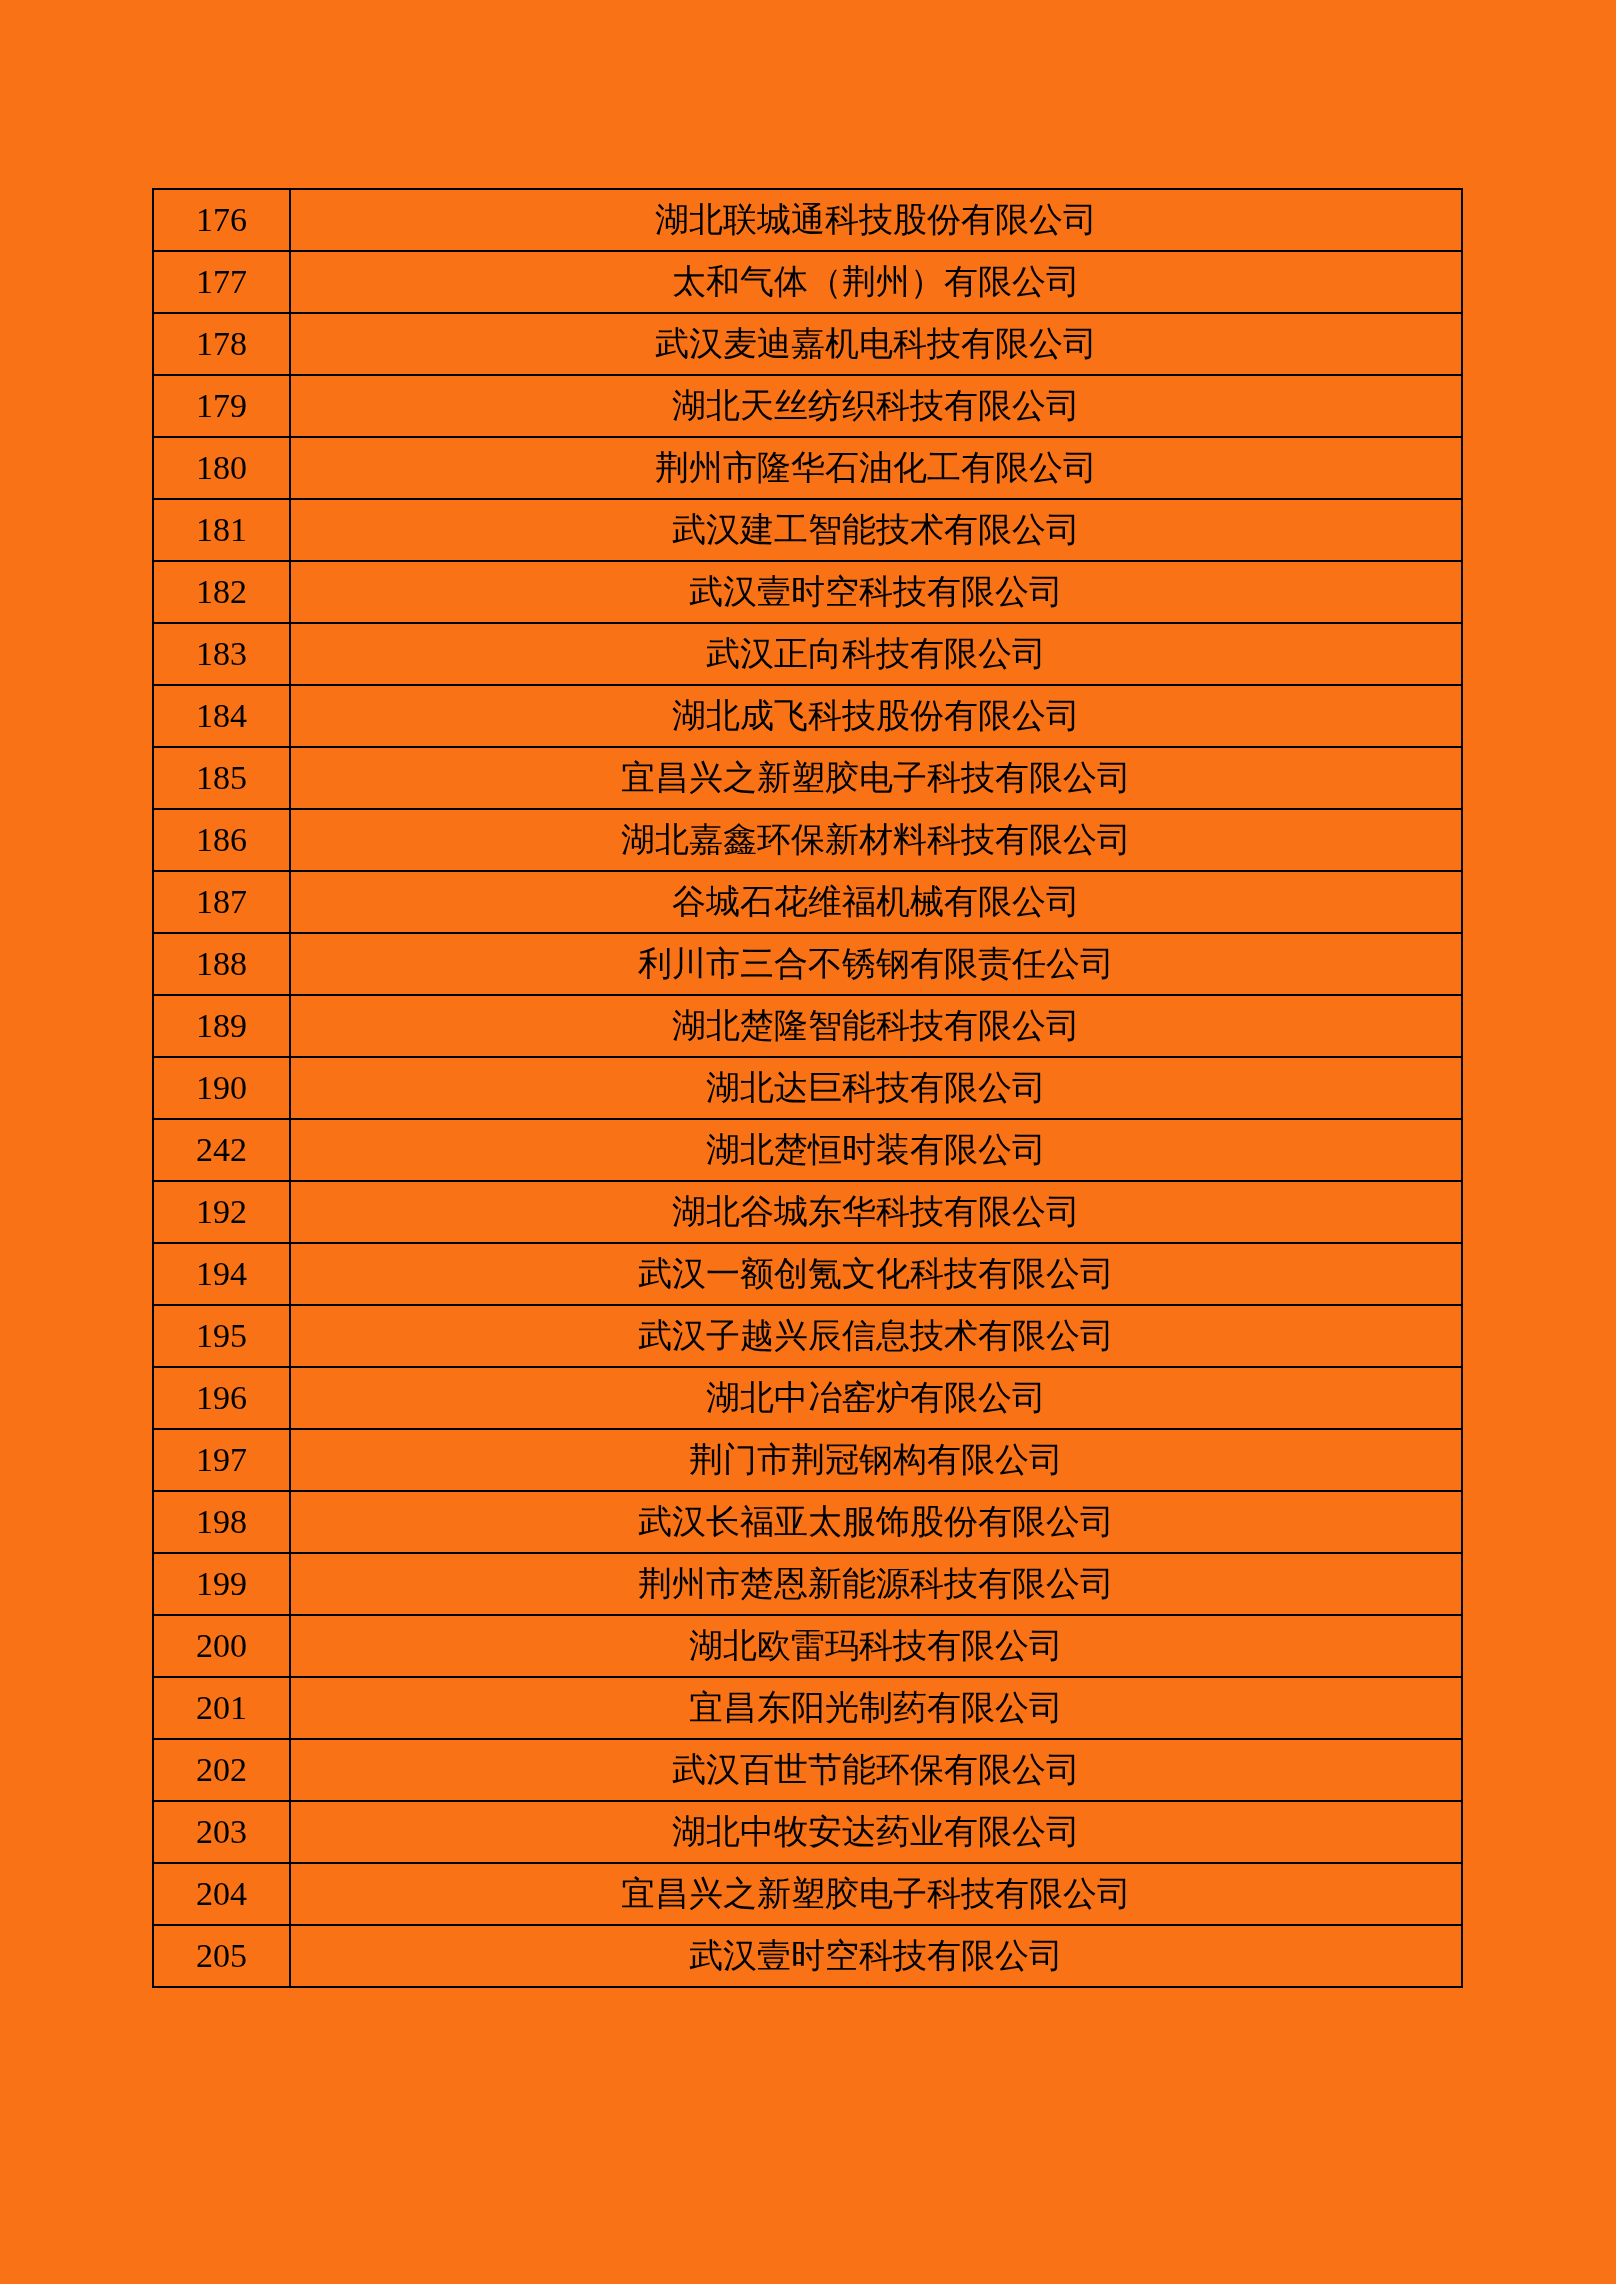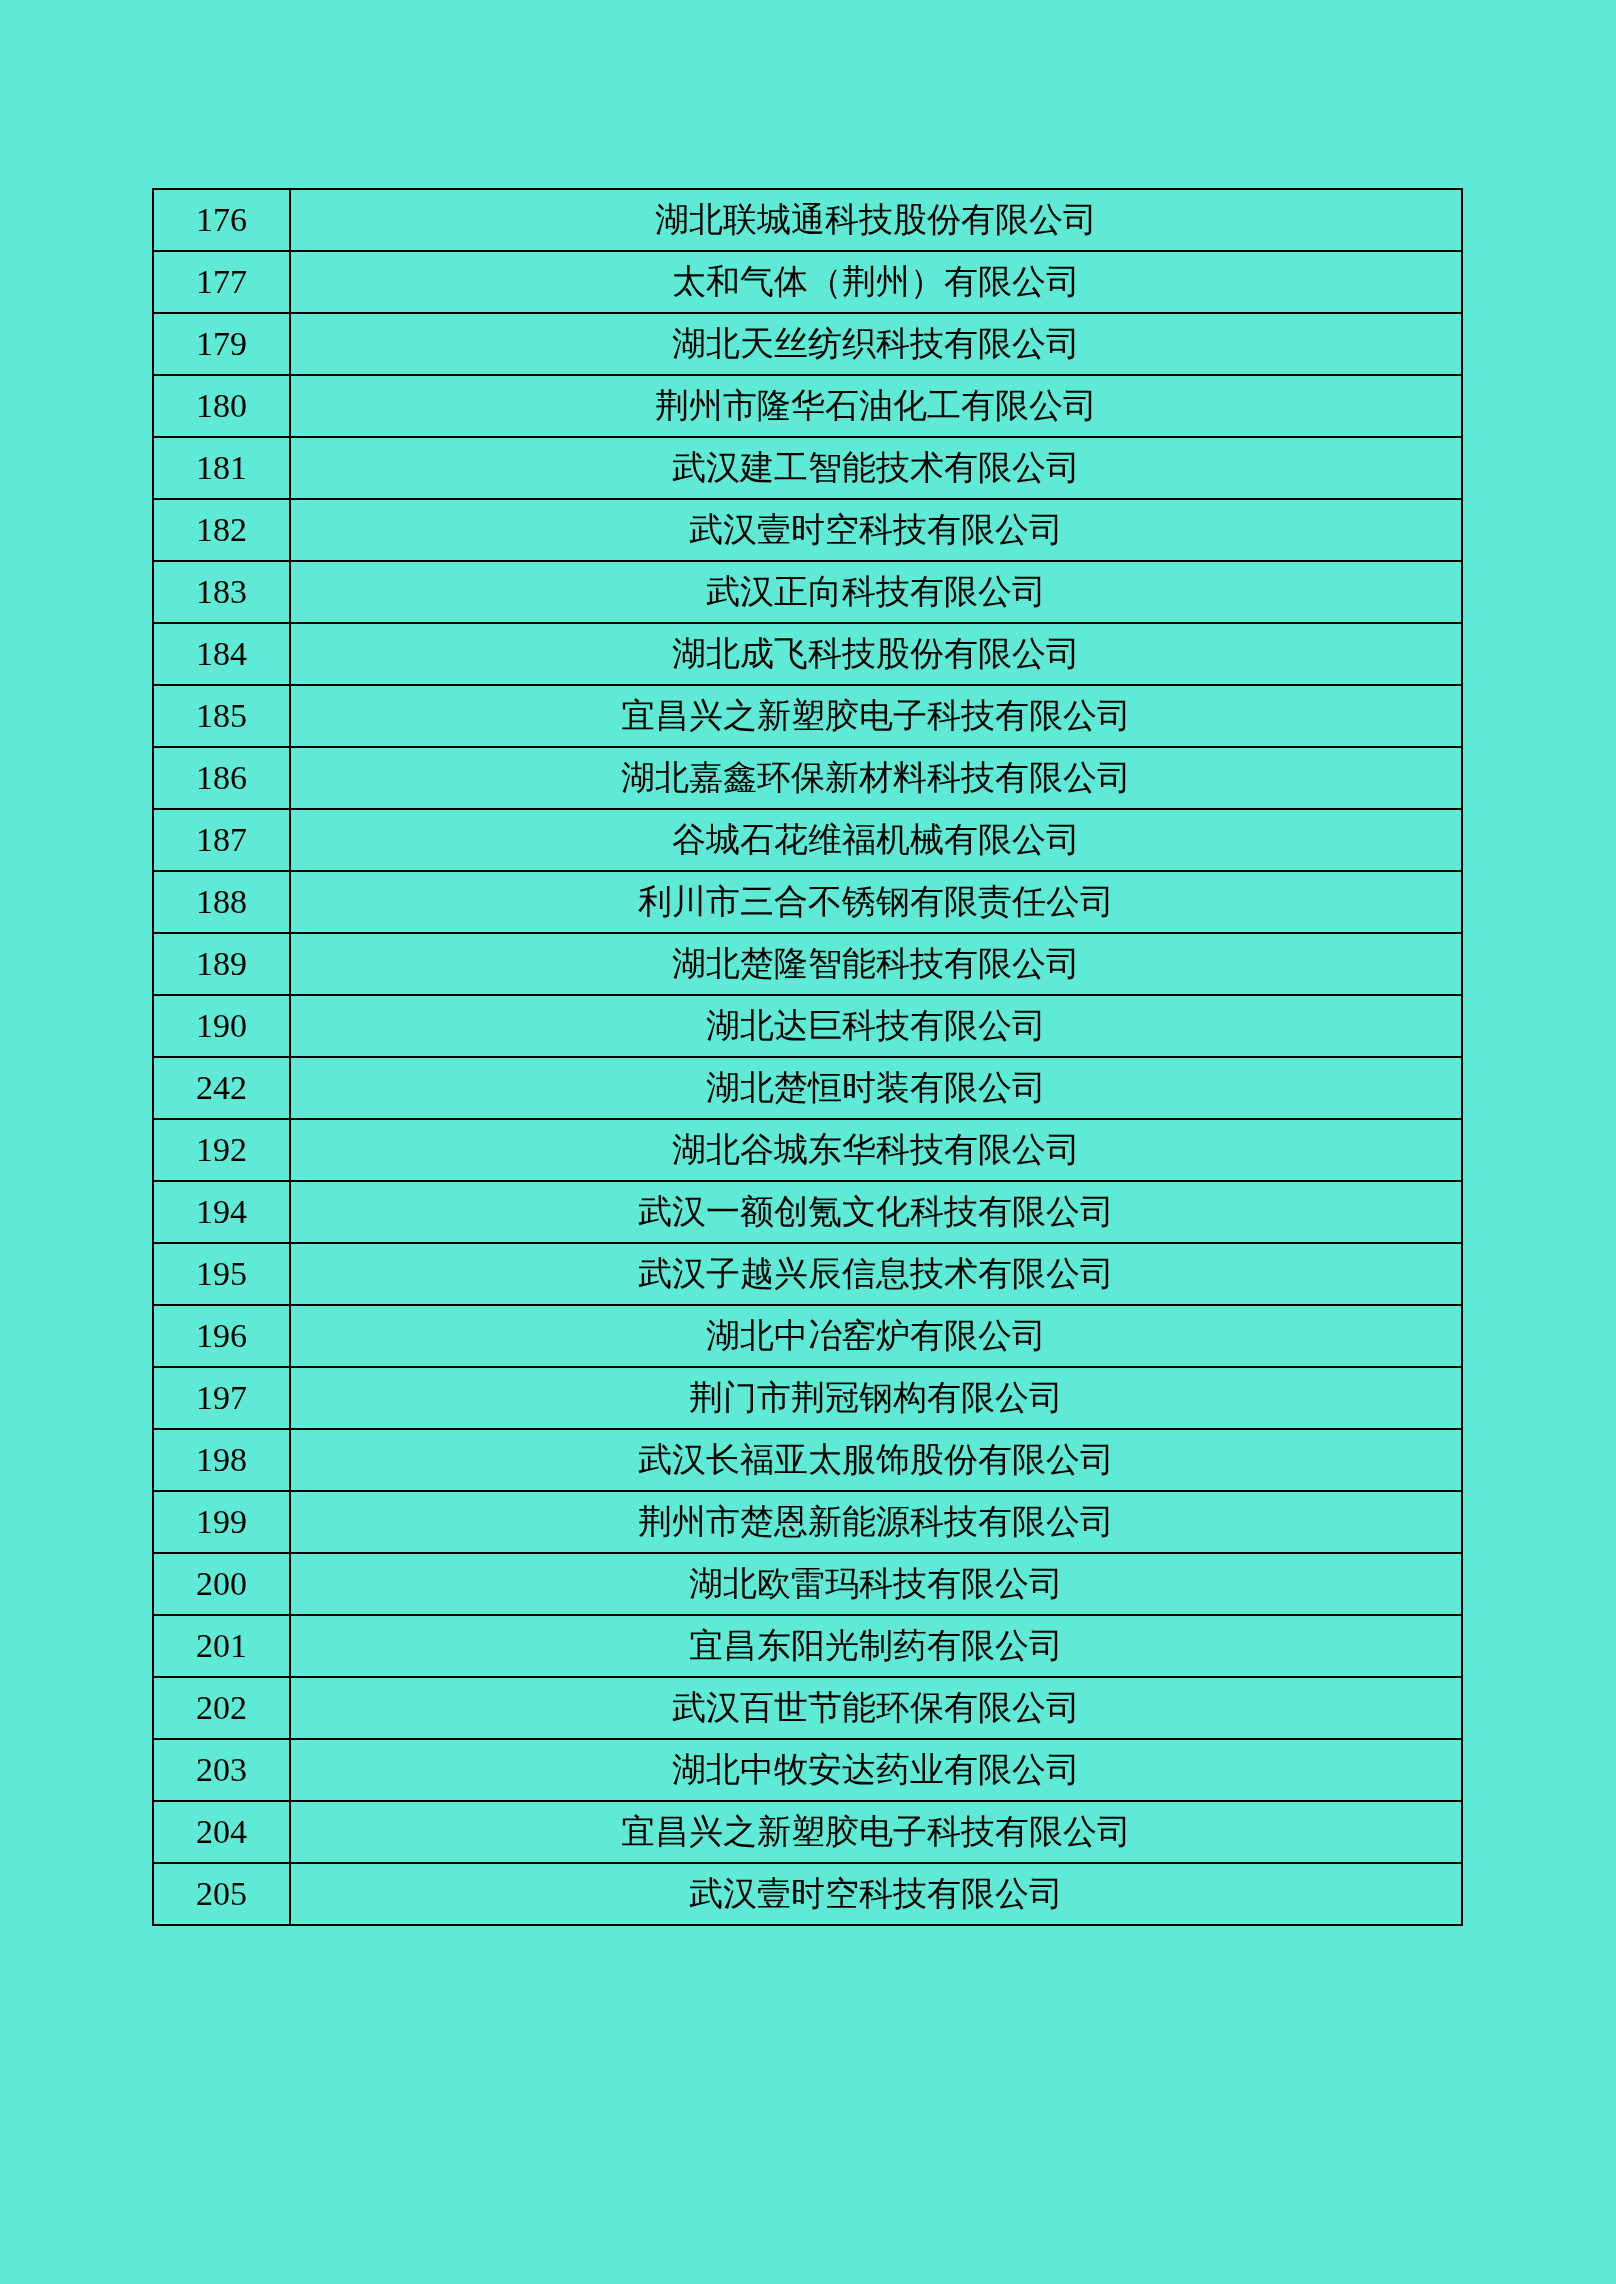"176" .doc-page { background: #5eead4 -> #f97316 }
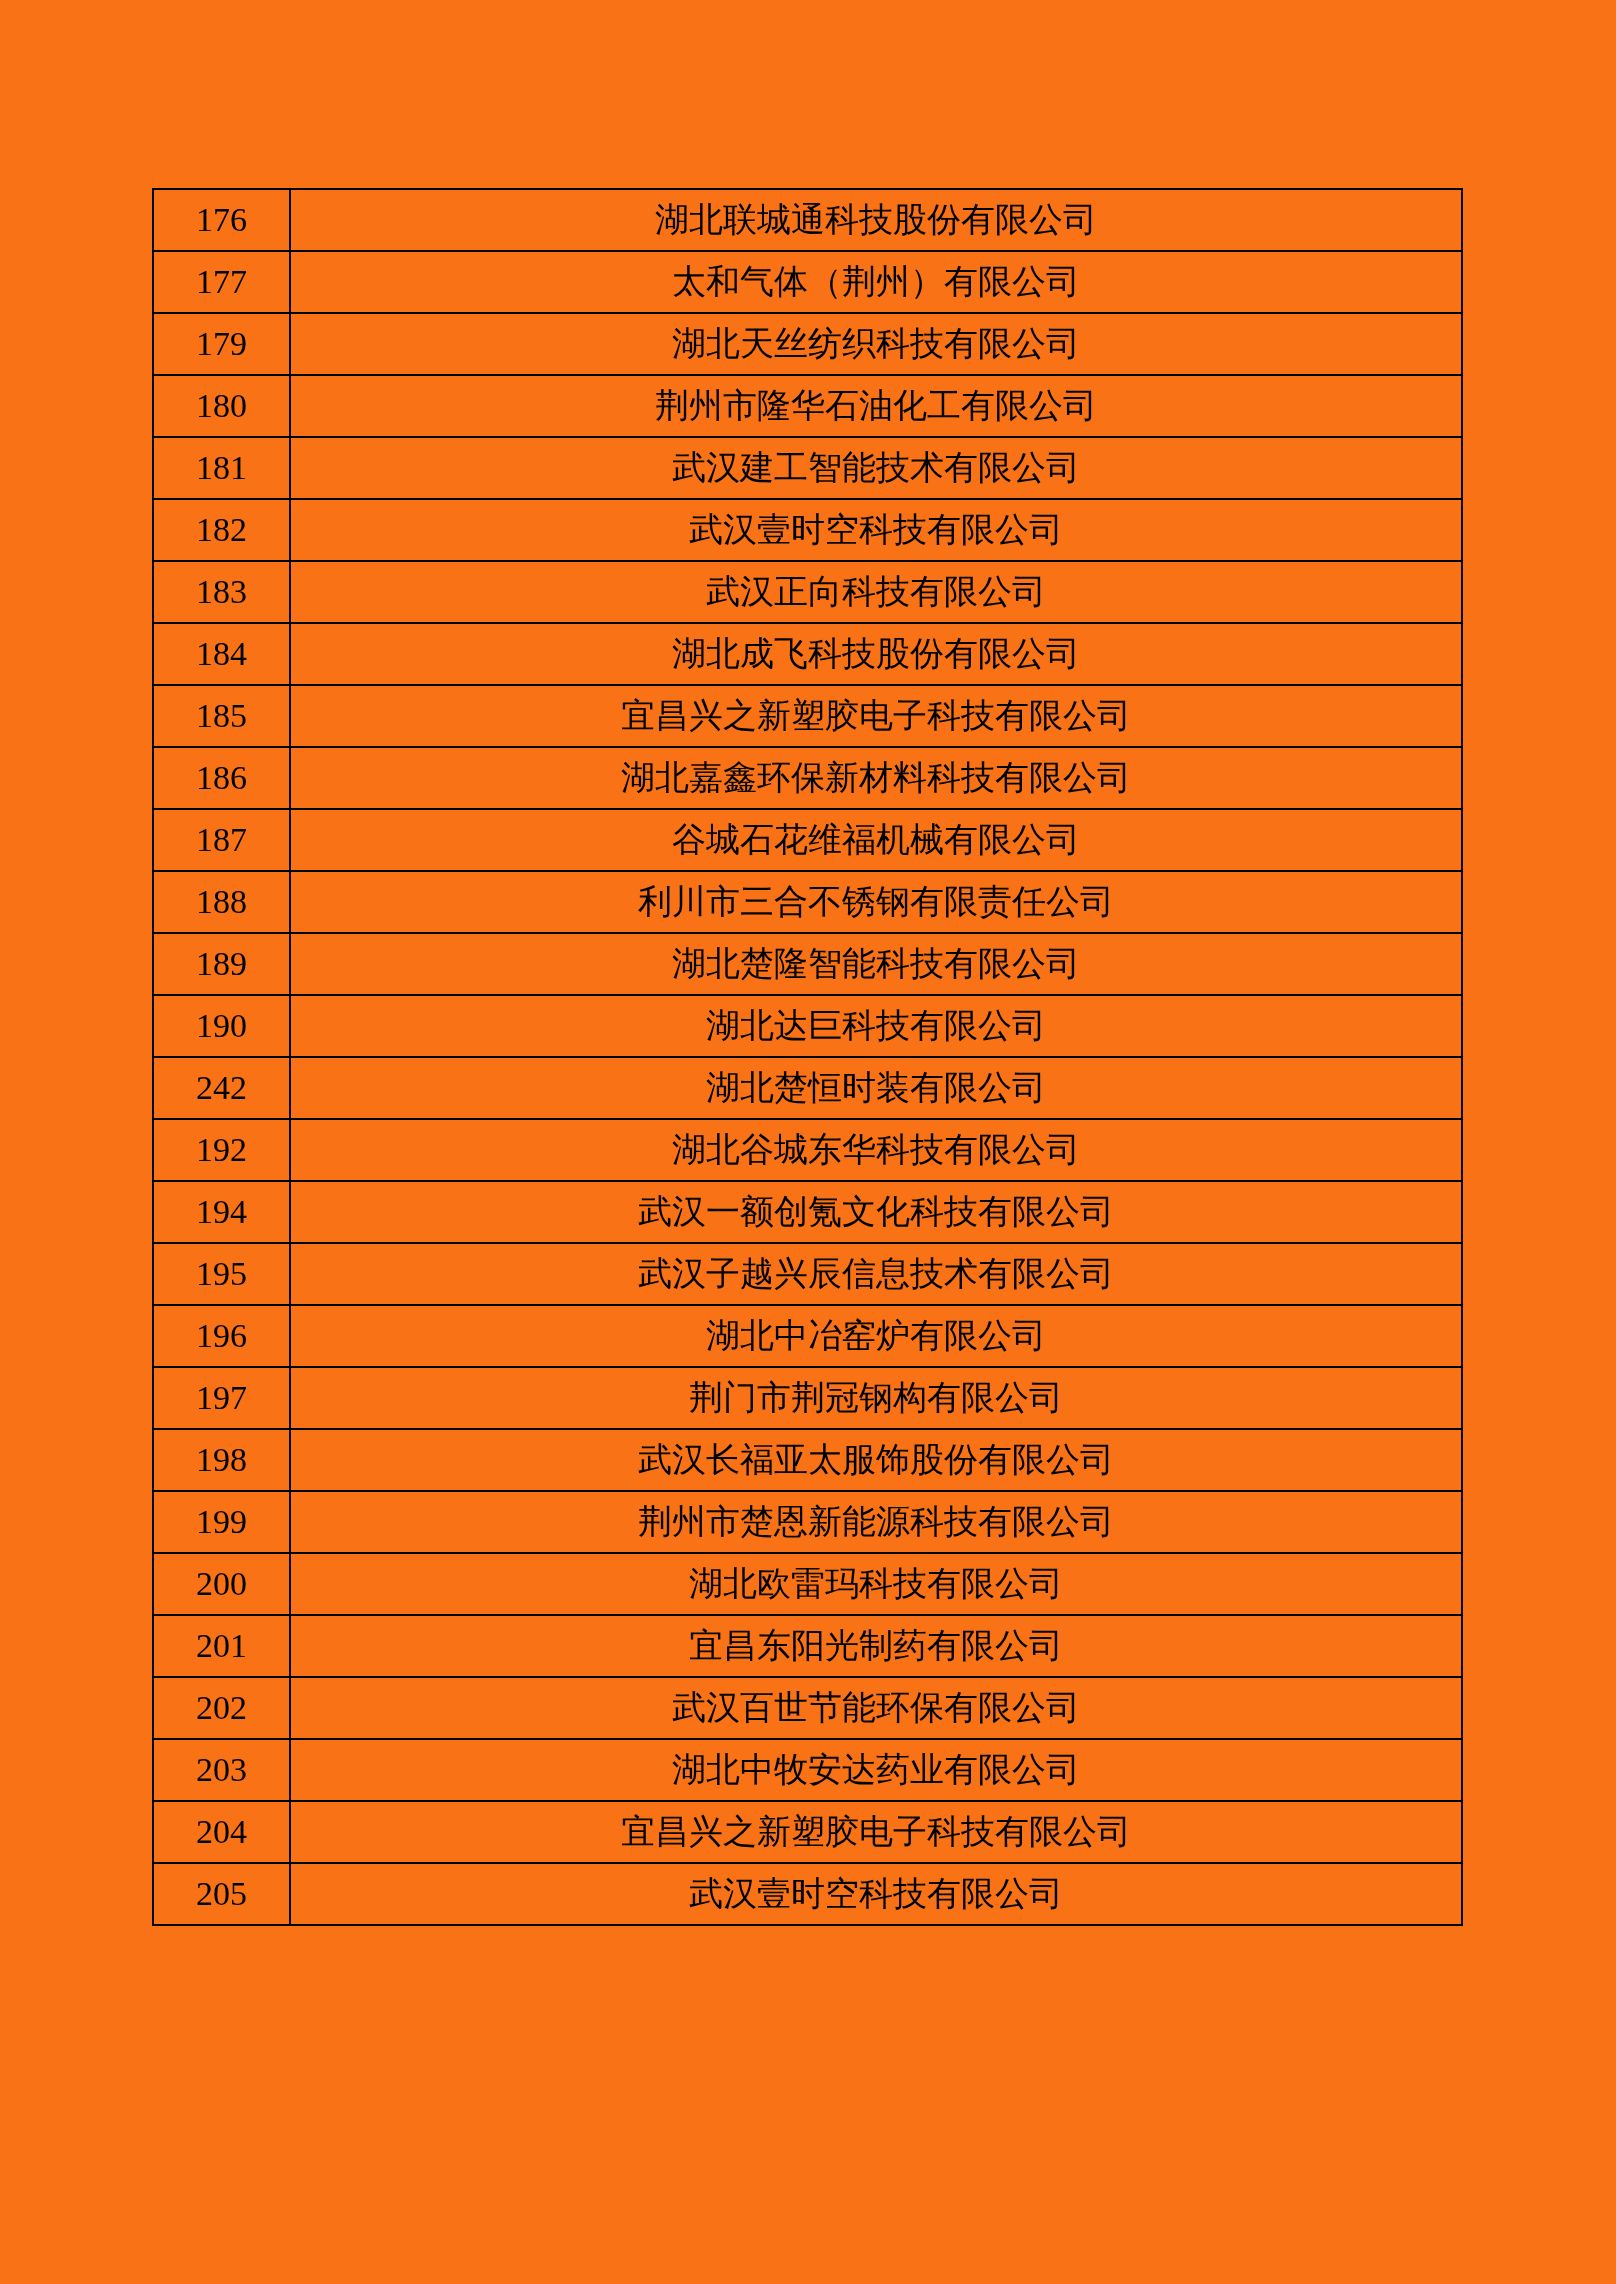"178" tr { html: none -> <tr> <td>178</td> <td>武汉麦迪嘉机电科技有限公司</td> </tr> }
